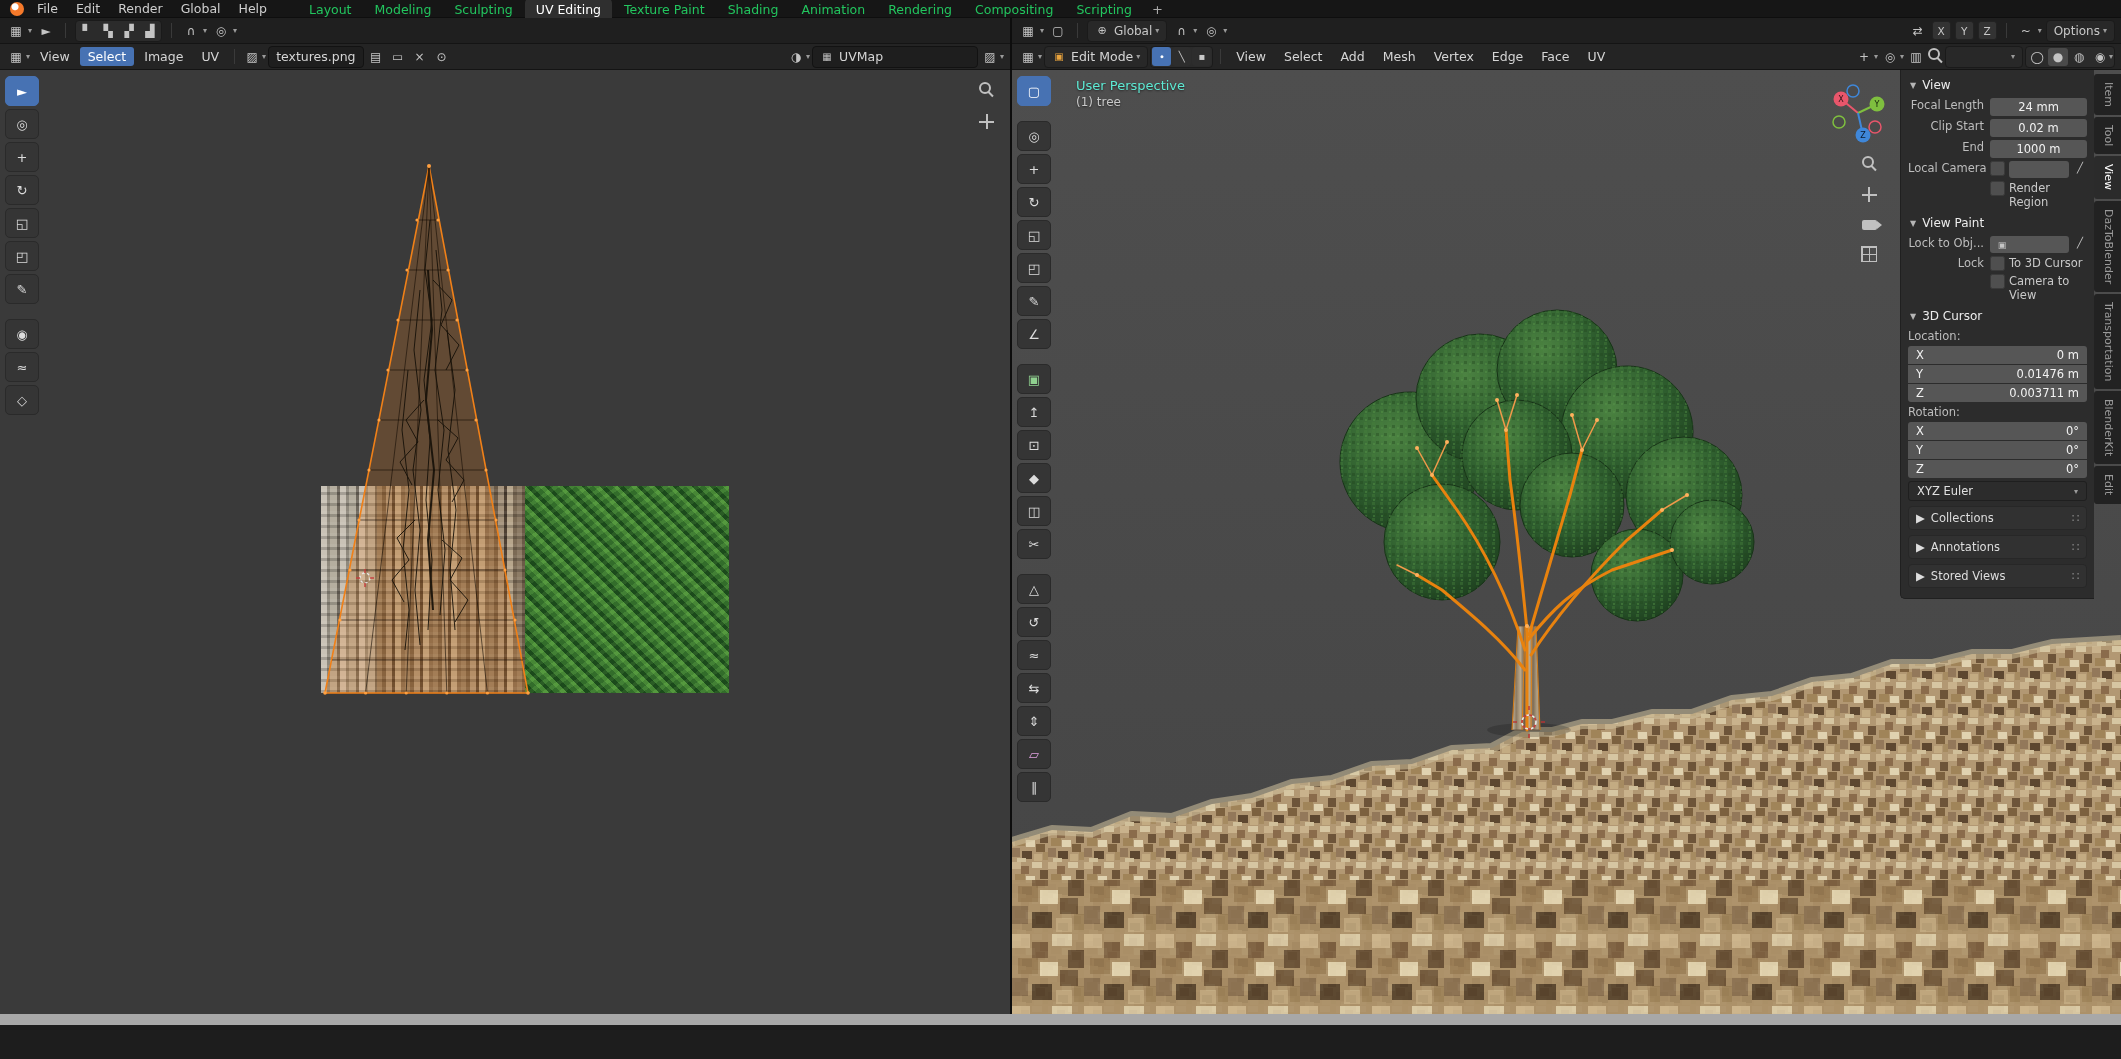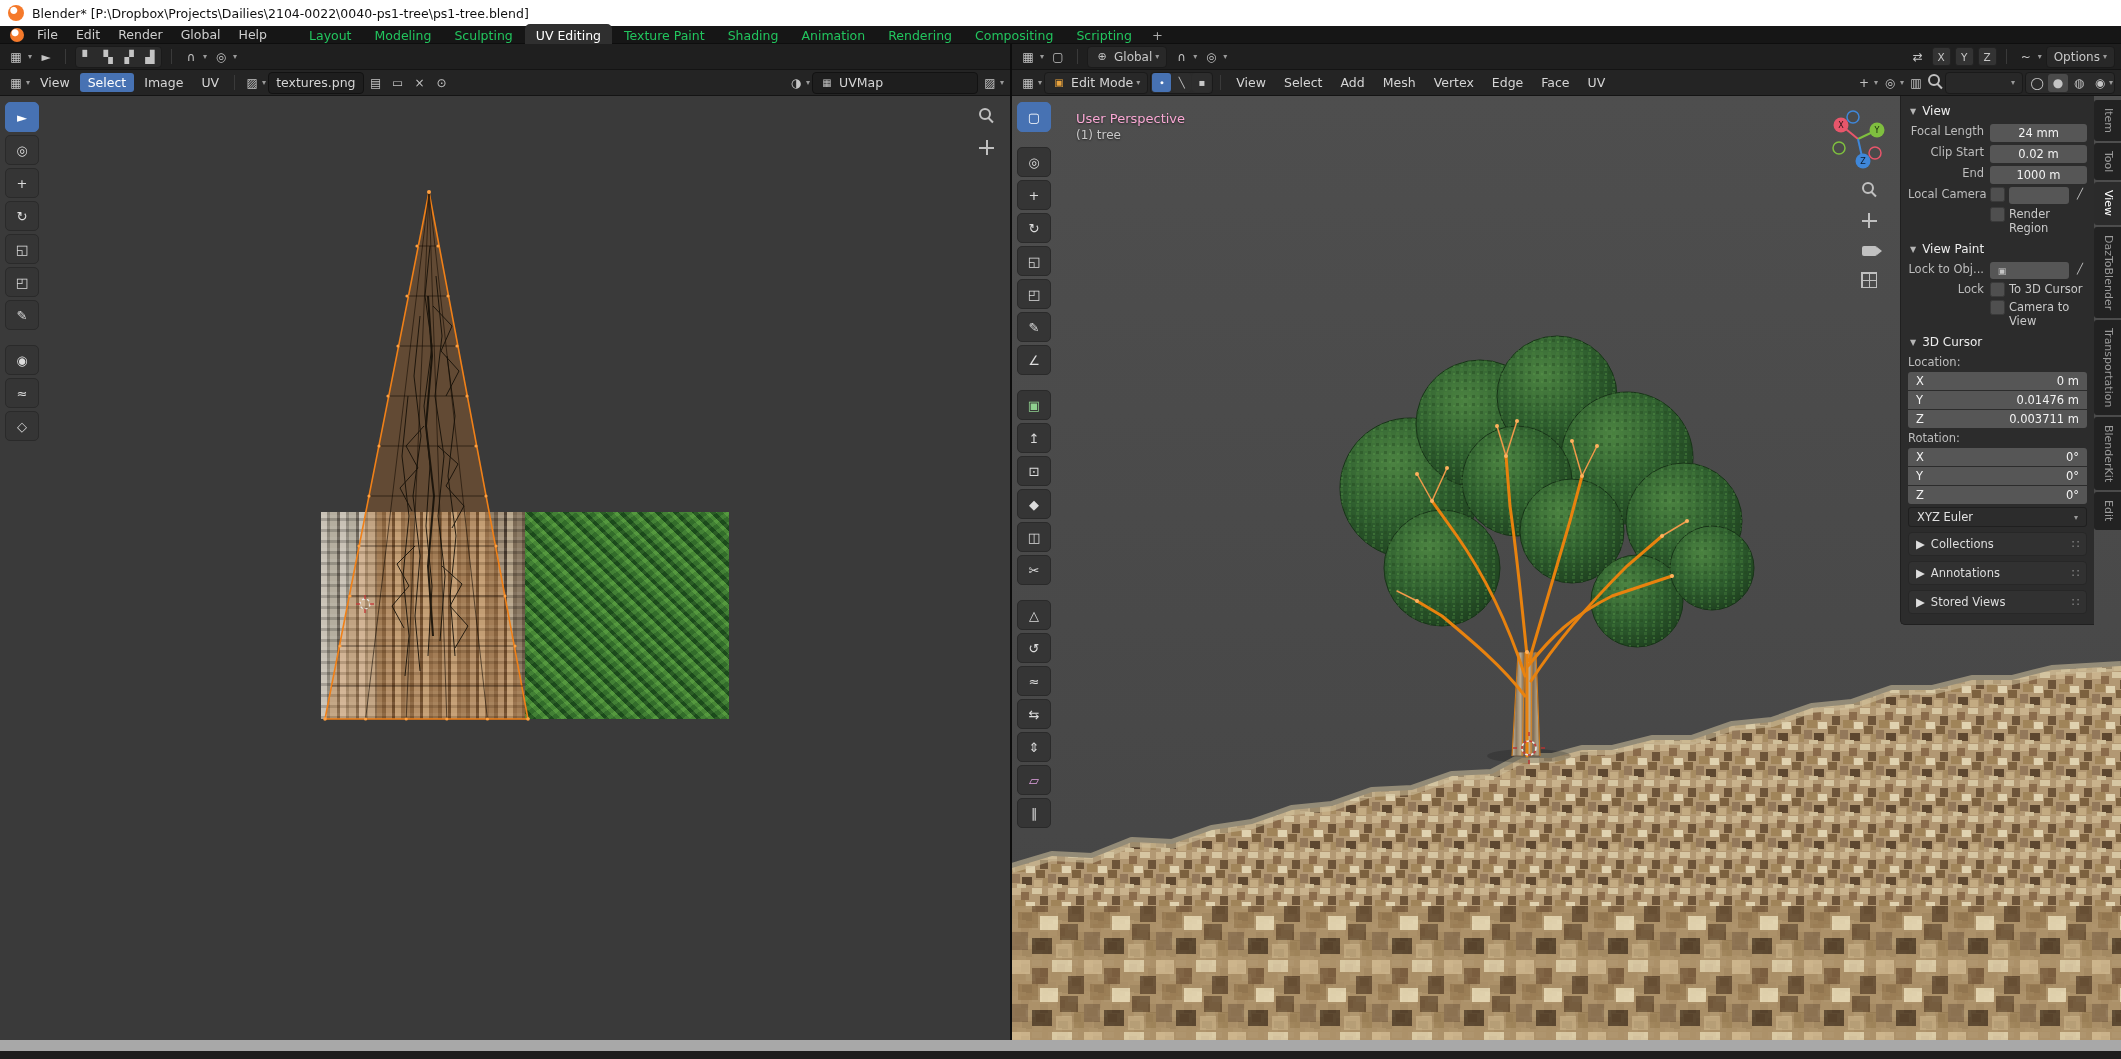"Blender*" div.titlebar { html: <div> <span></span> <span>Blender* [P:\Dropbox\Projects\Dailies\2104-0022\0040-ps1-tree\ps1-tree.blend]</span> </div> -> none }
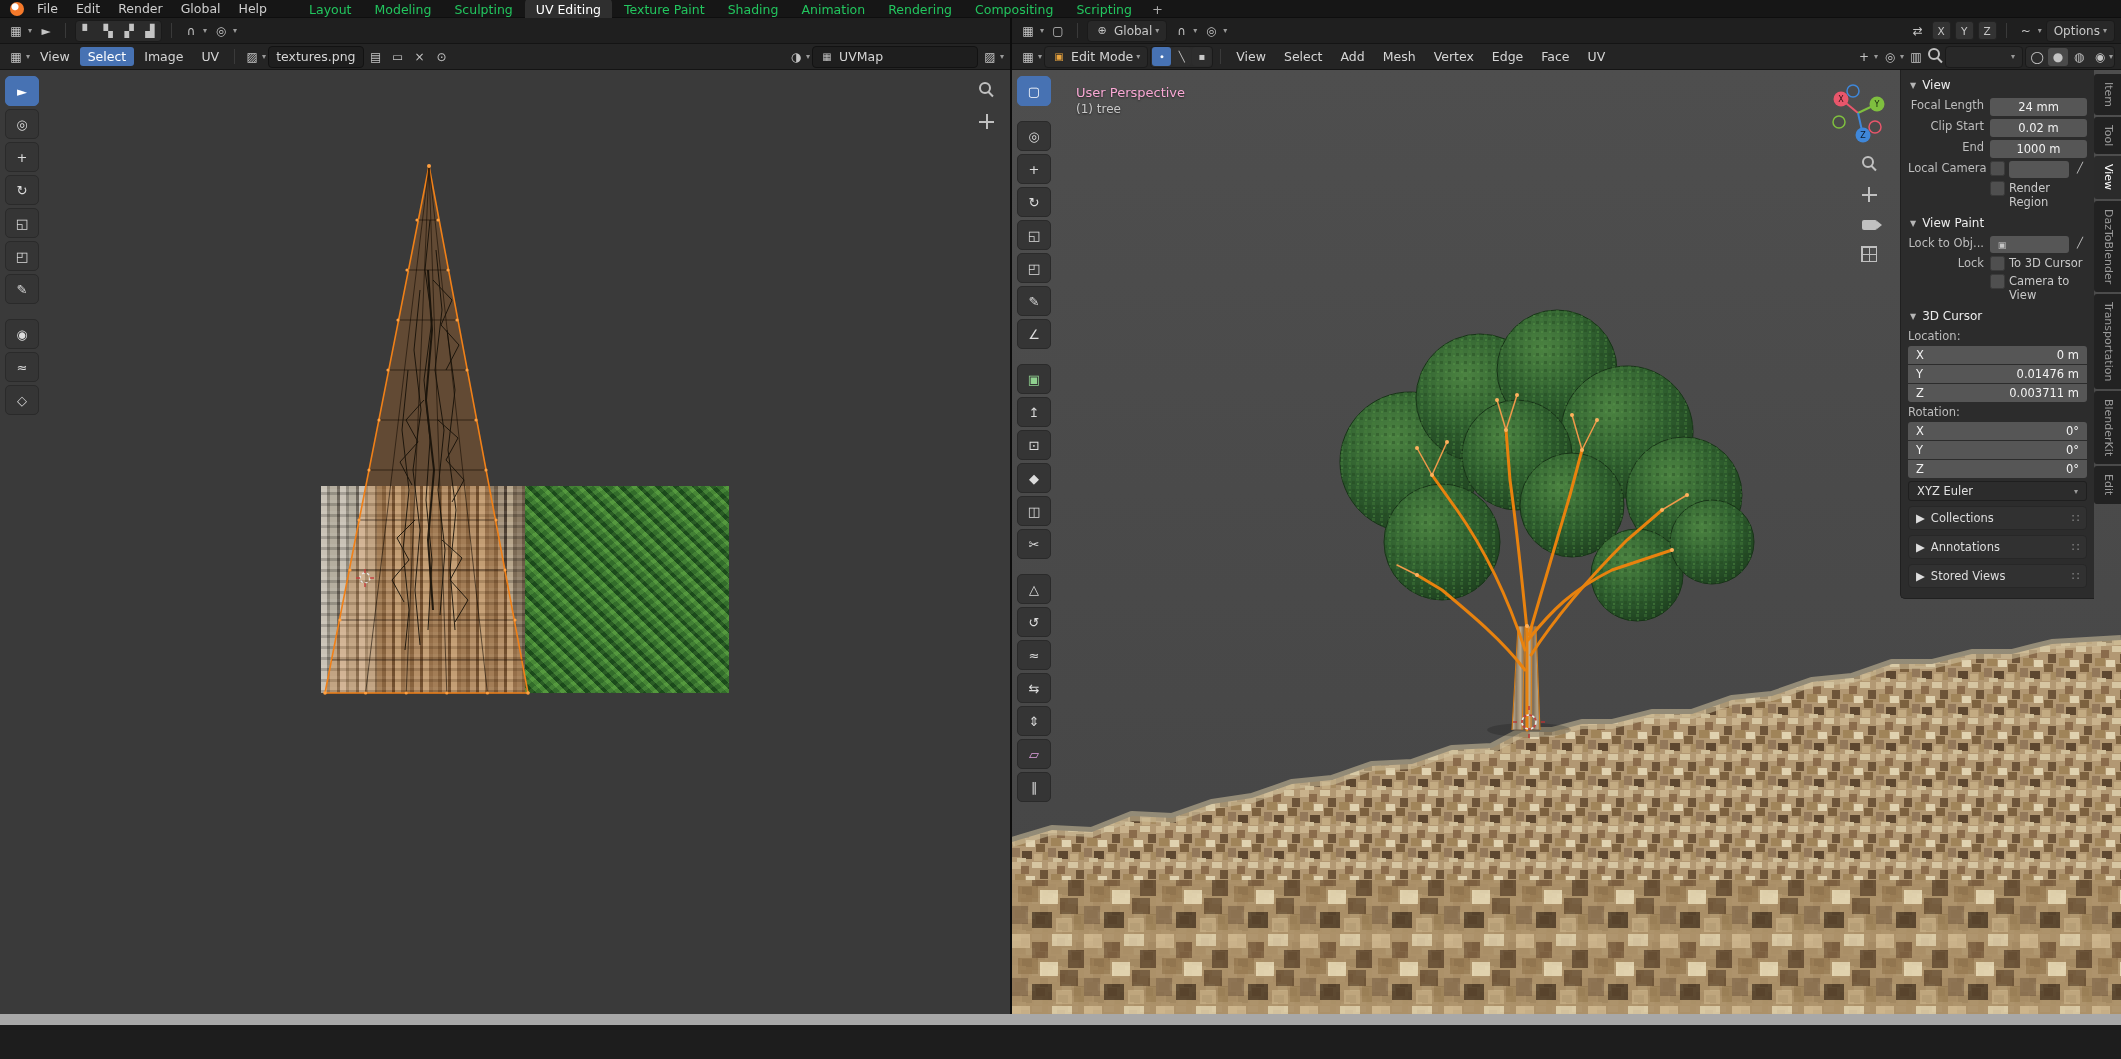"User Perspective" .vp-overlay .l1 { color: #f9a8d4 -> #5eead4; margin-top: 7px -> none }
